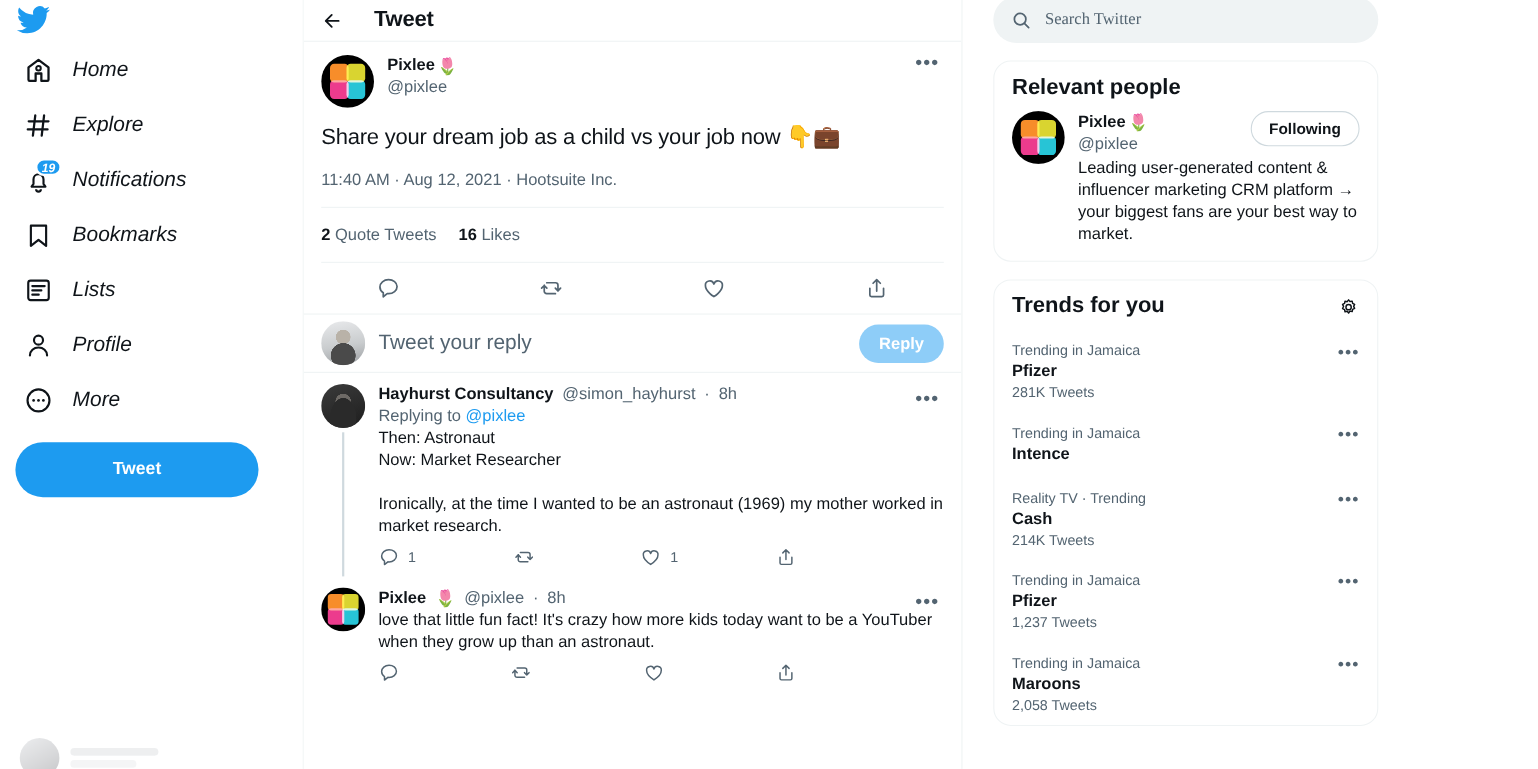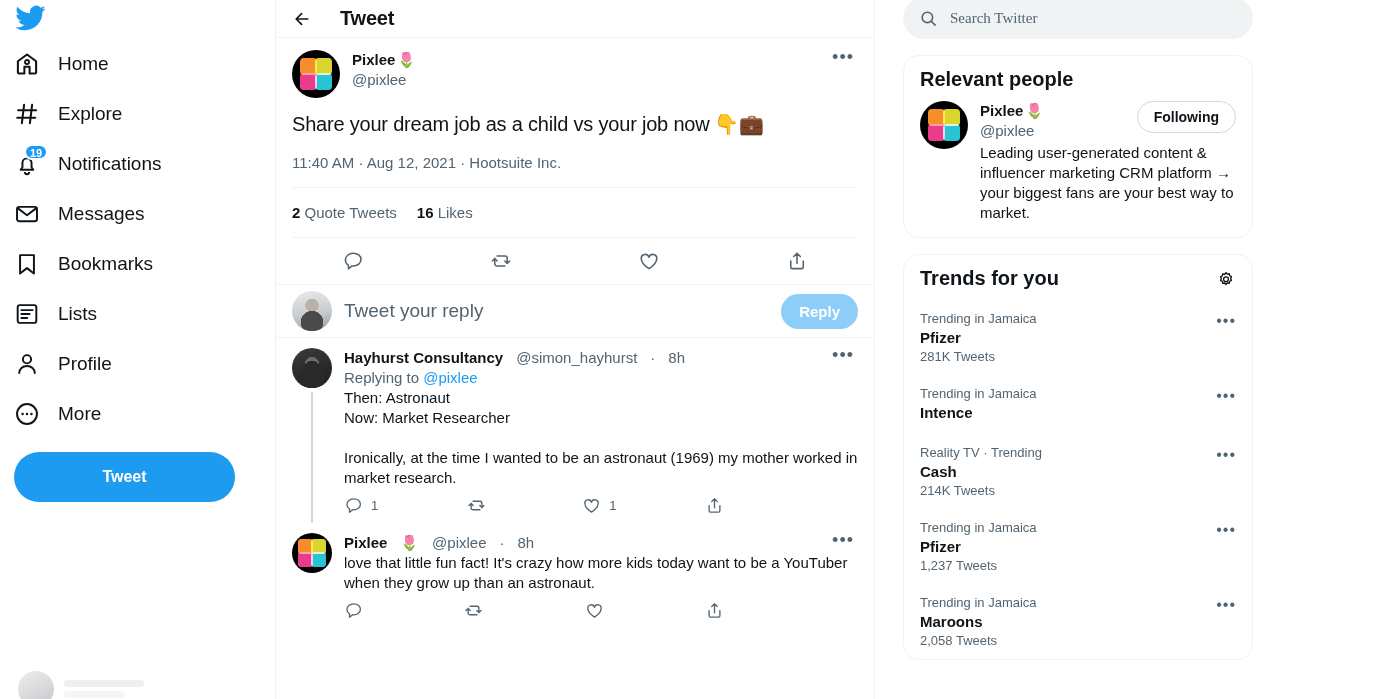"Home" .nav-item { font-style: none -> italic; padding: 11px 14px -> 11px 22px }
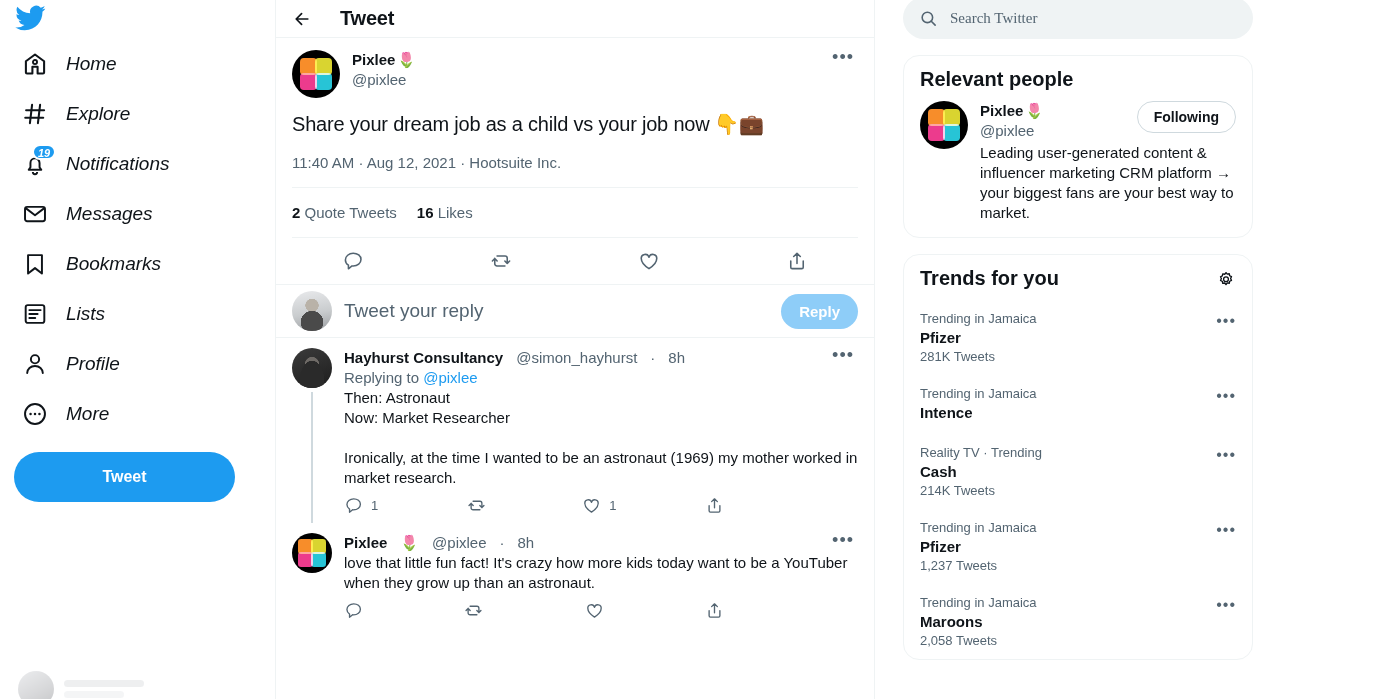"Messages" div.nav-item { html: <div> <span> <svg> <rect></rect> <path></path> </svg> </span> <span>Messages</span> </div> -> none }
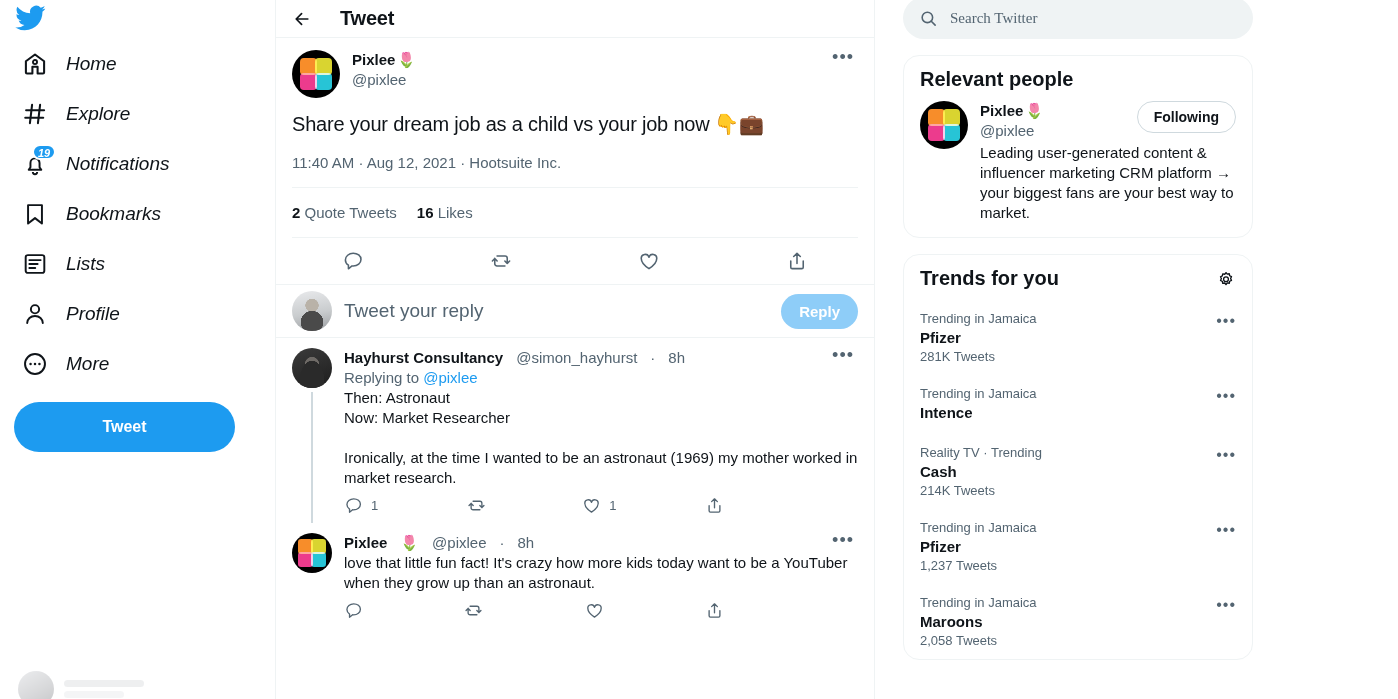"Hayhurst Consultancy" .reply-head { align-items: flex-start -> flex-end; gap: 13px -> 8px }
